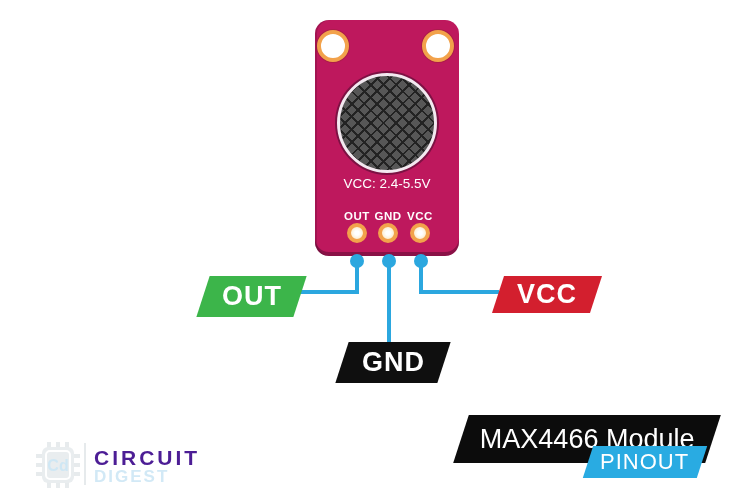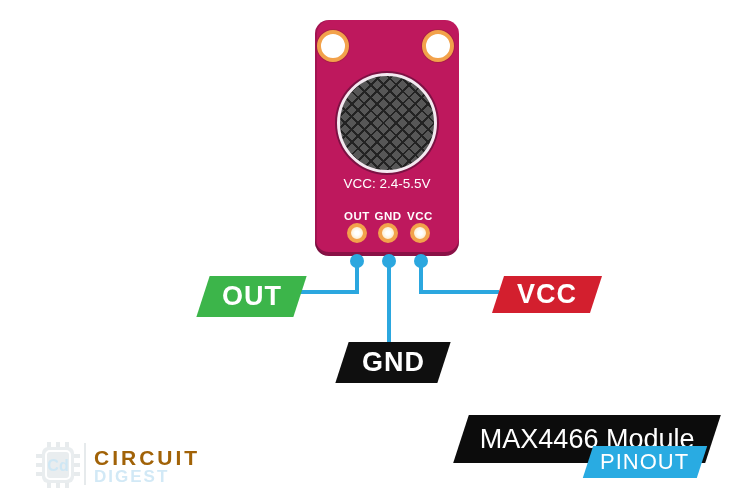"CIRCUIT" .logo-line1 { color: #a16207 -> #4c1d95 }
